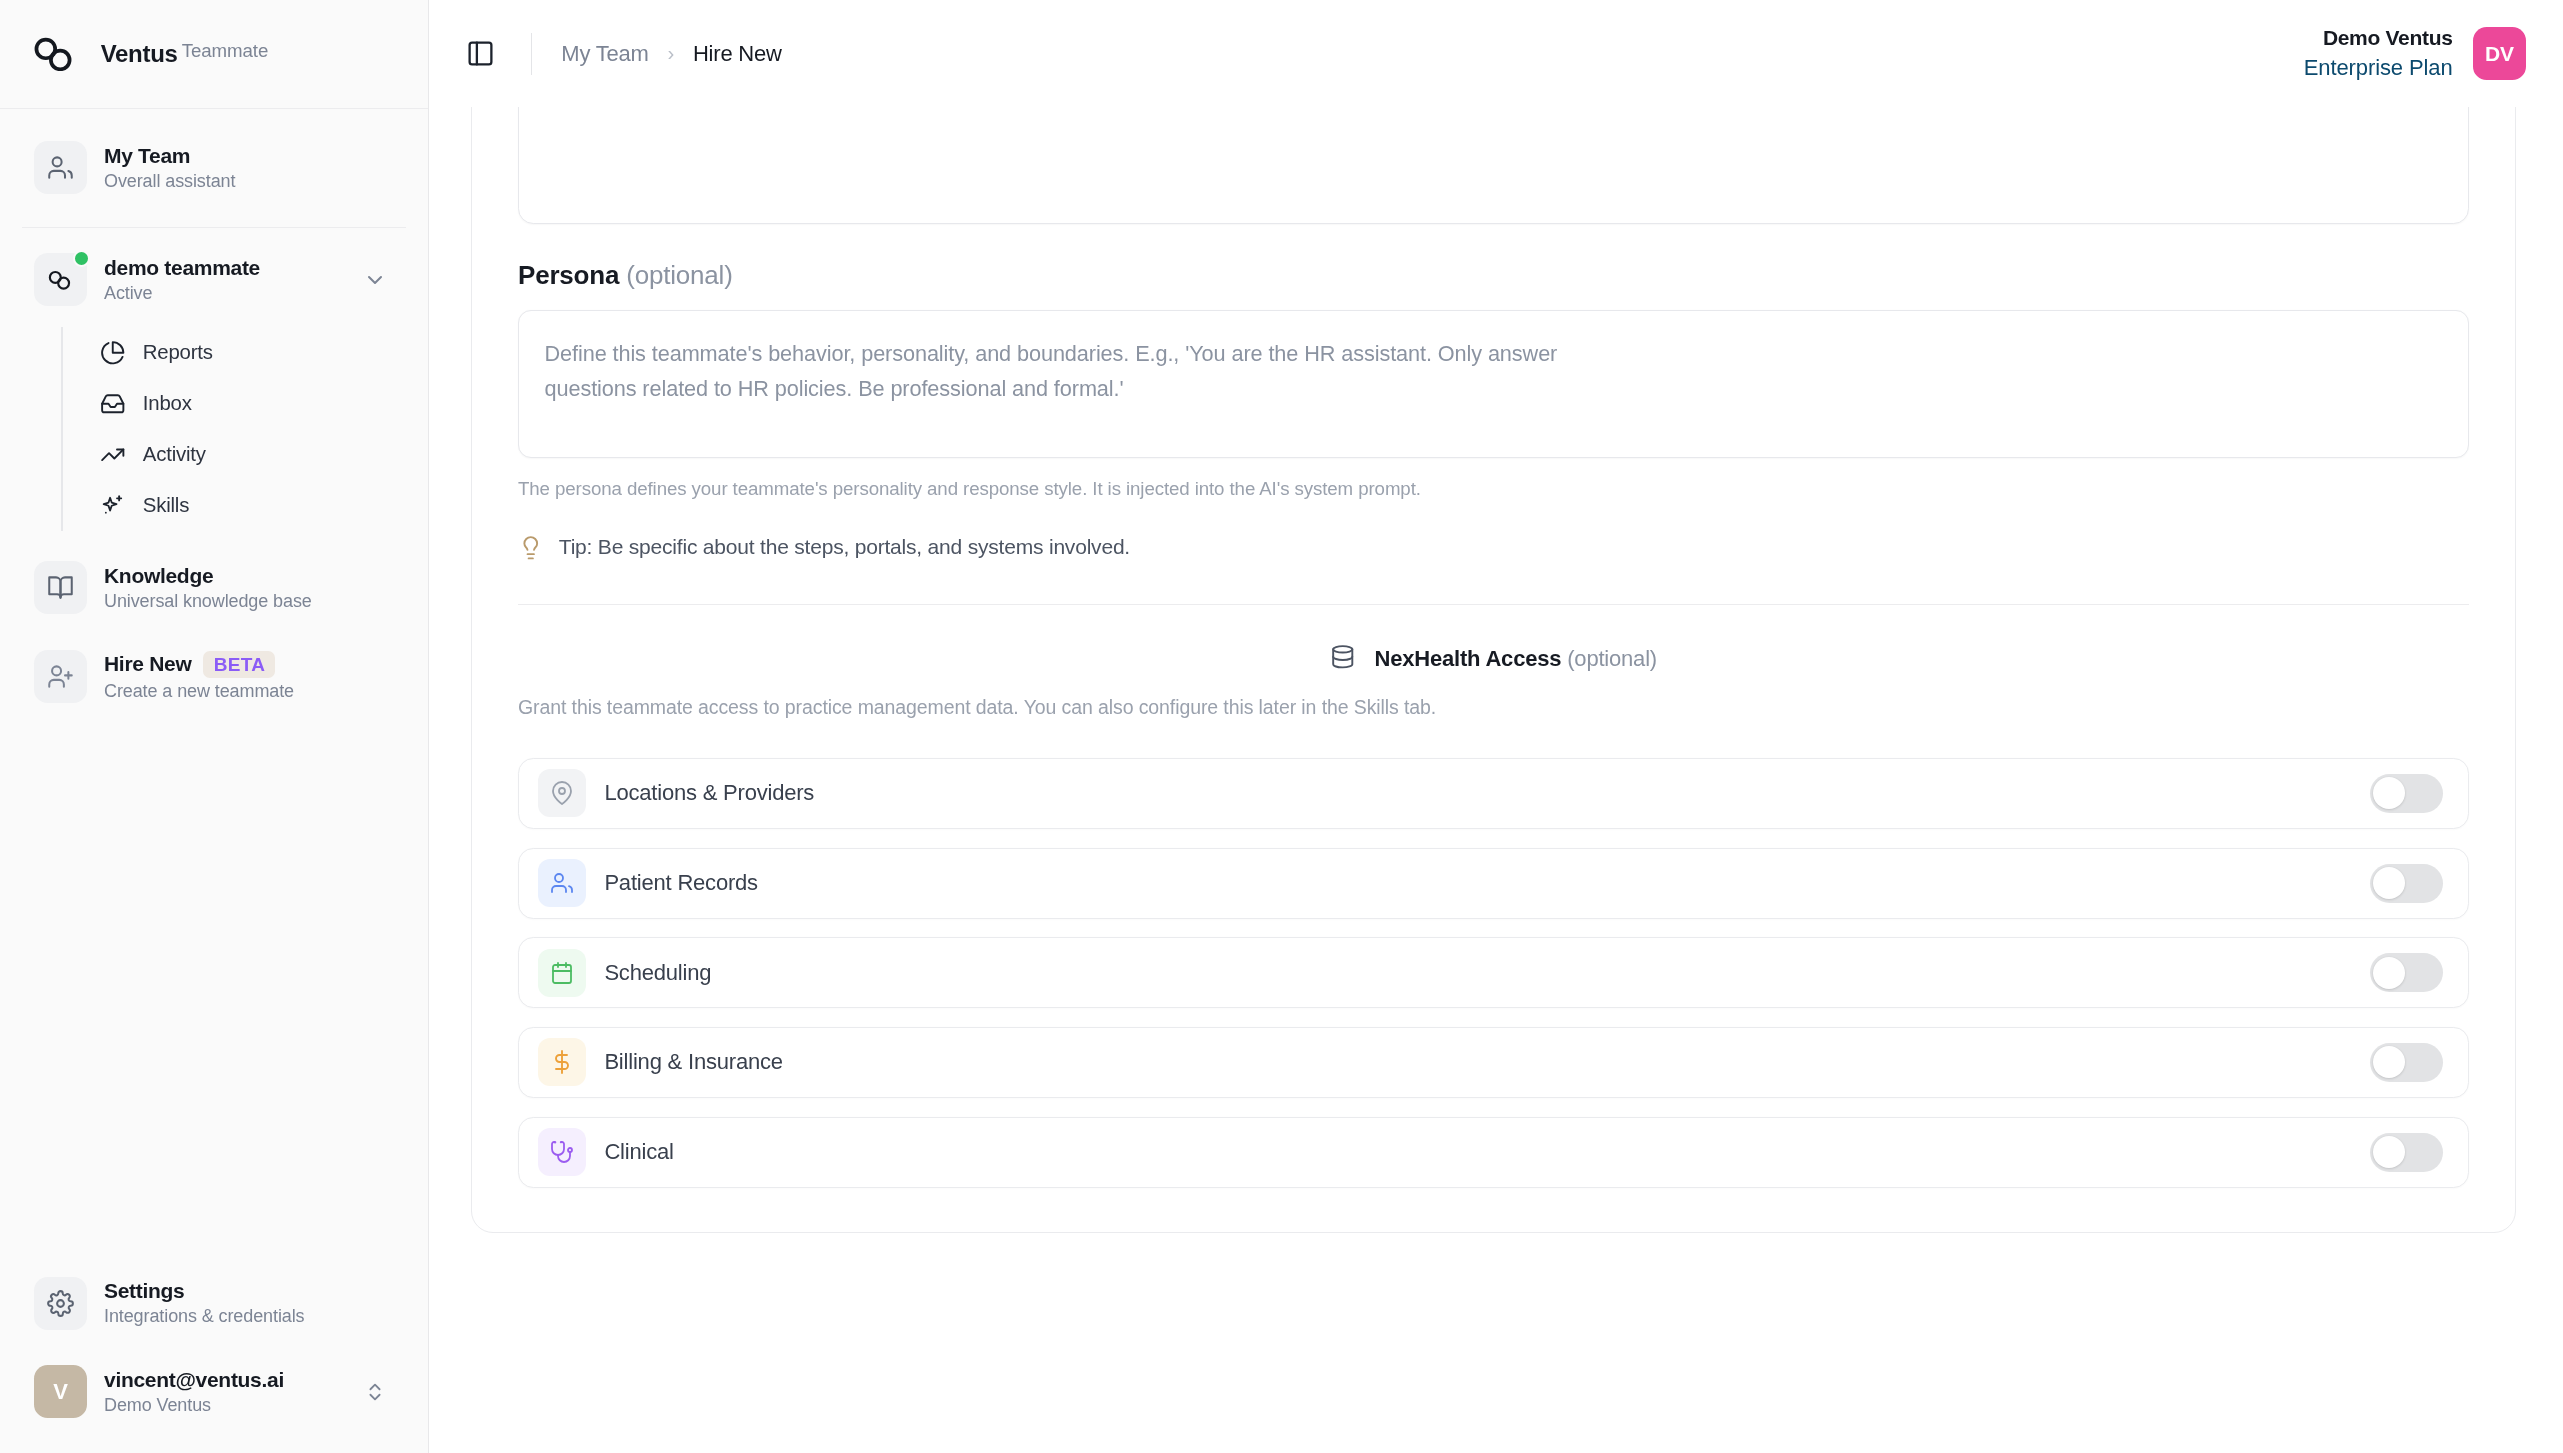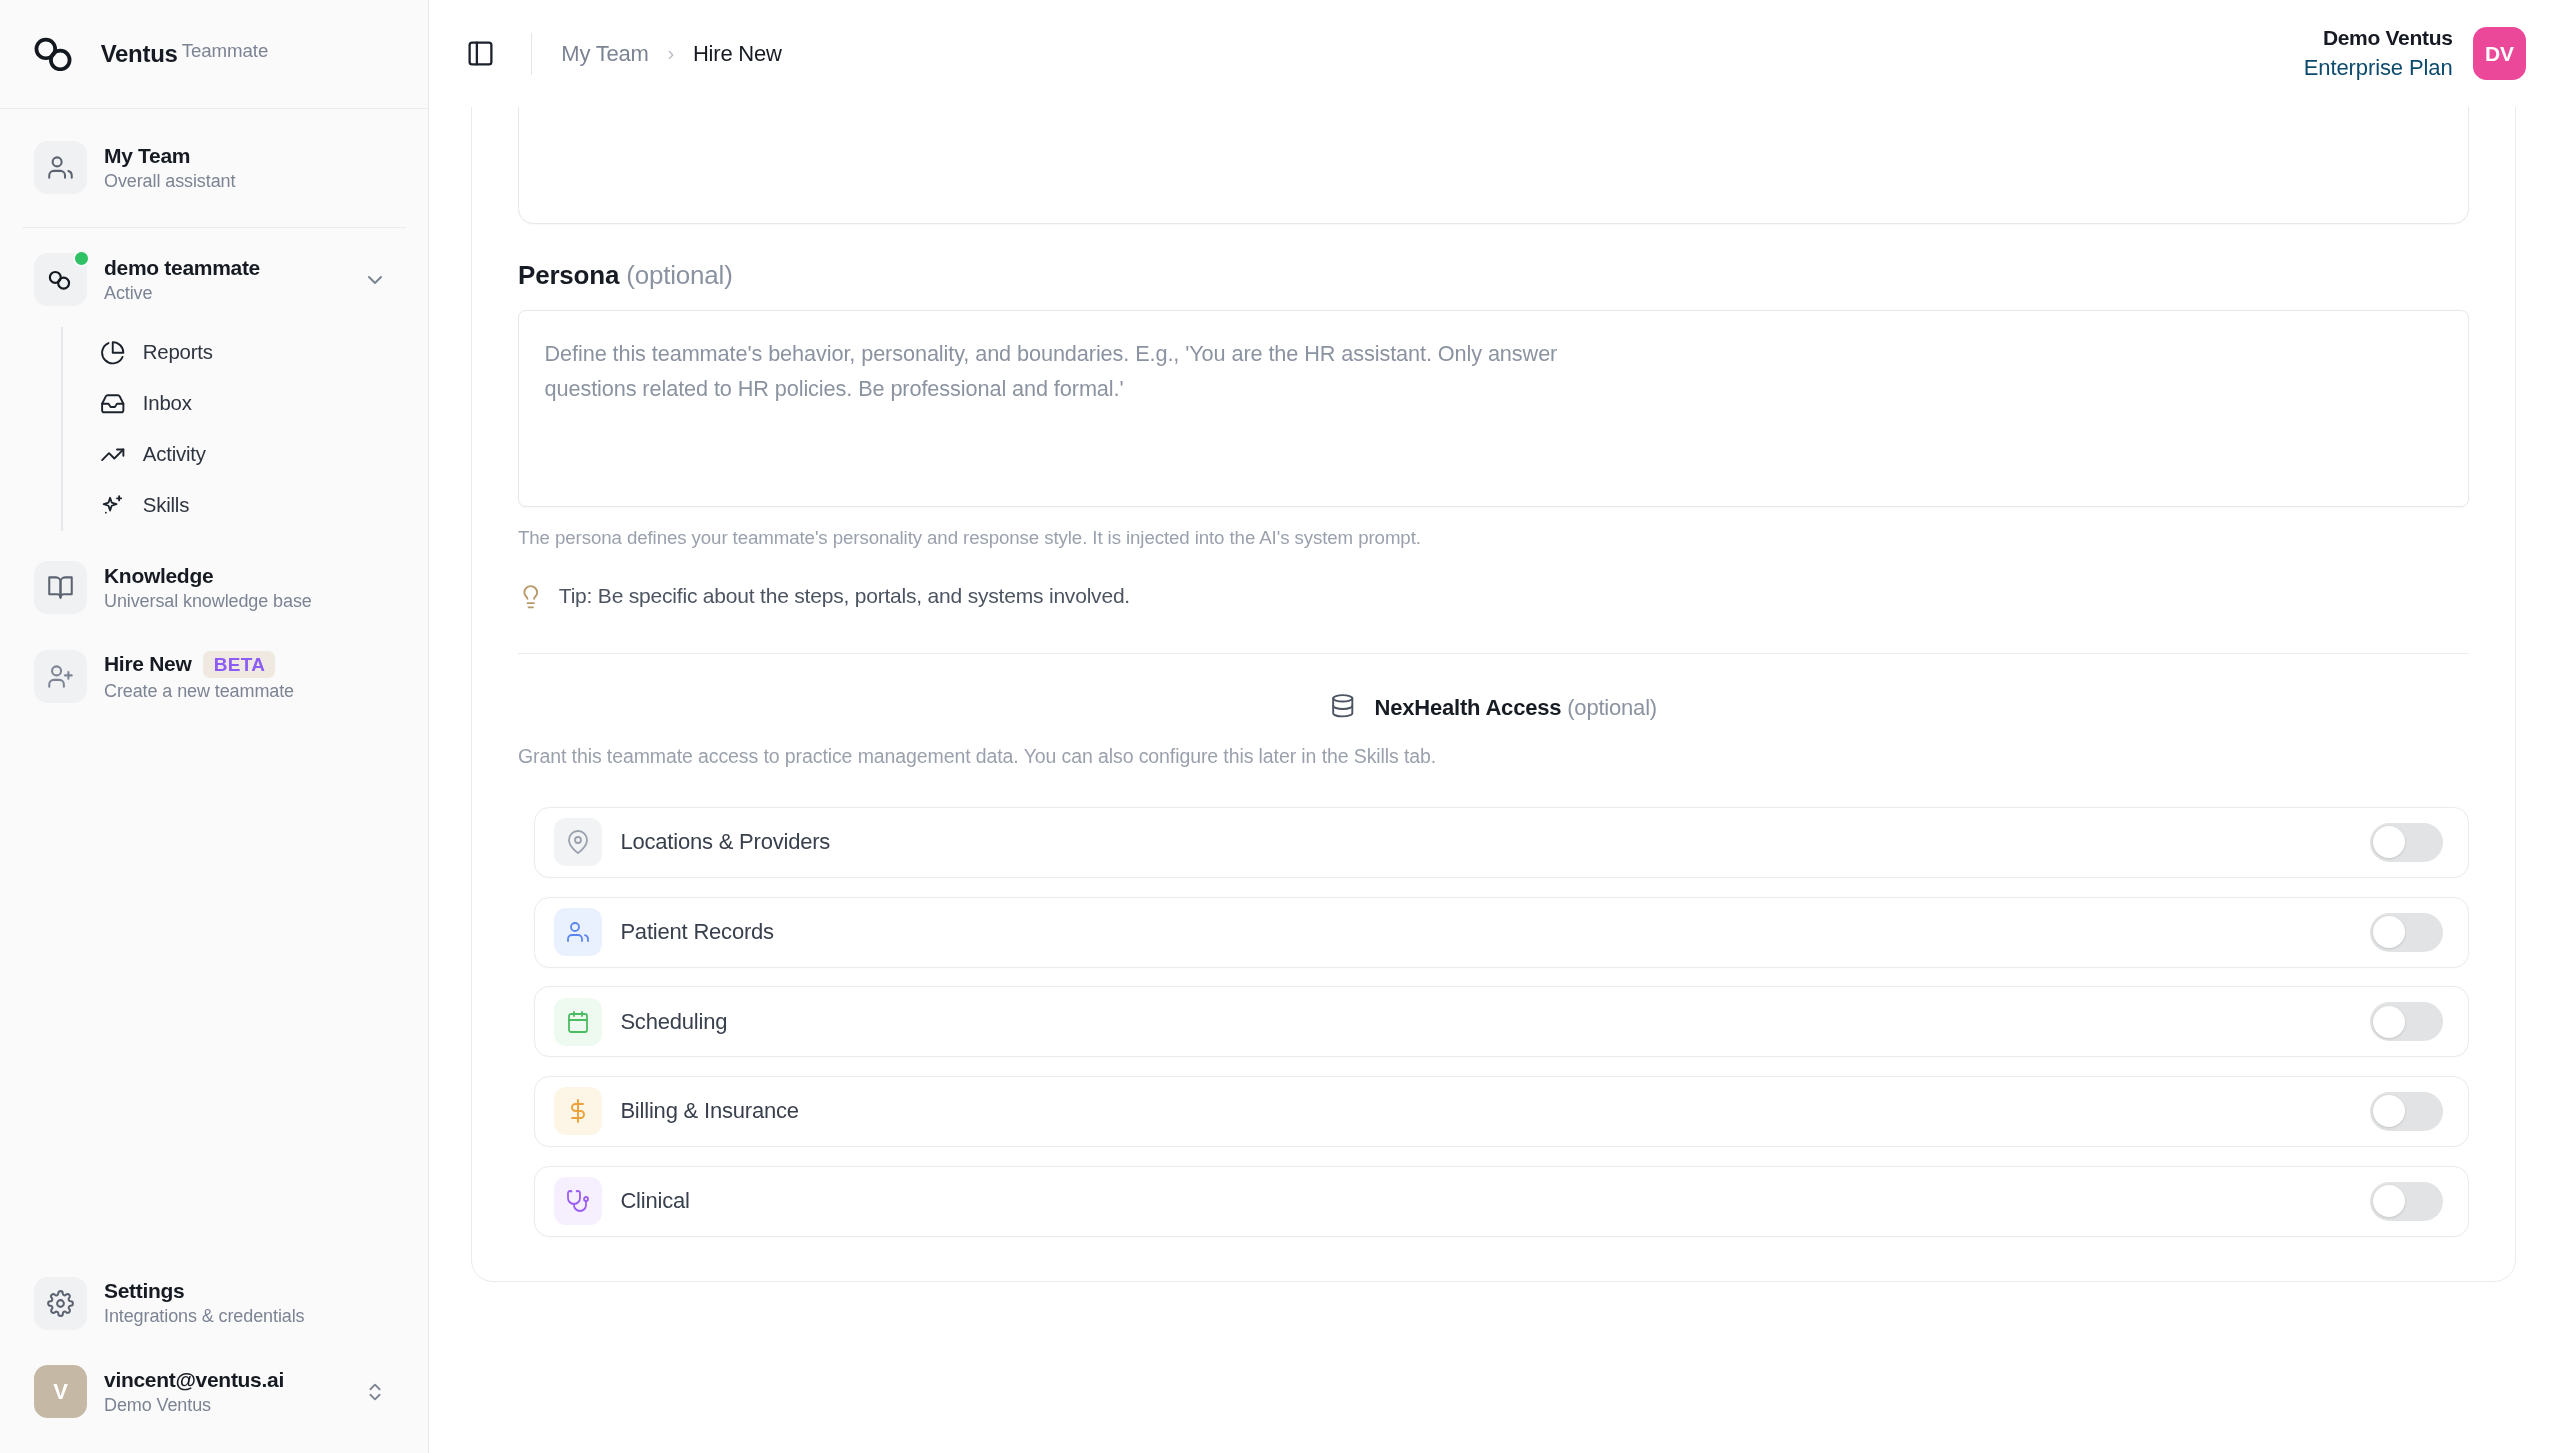"Define this teammate's behavior," .textarea-box { border-radius: 8px -> 13px; height: 197px -> 148px }
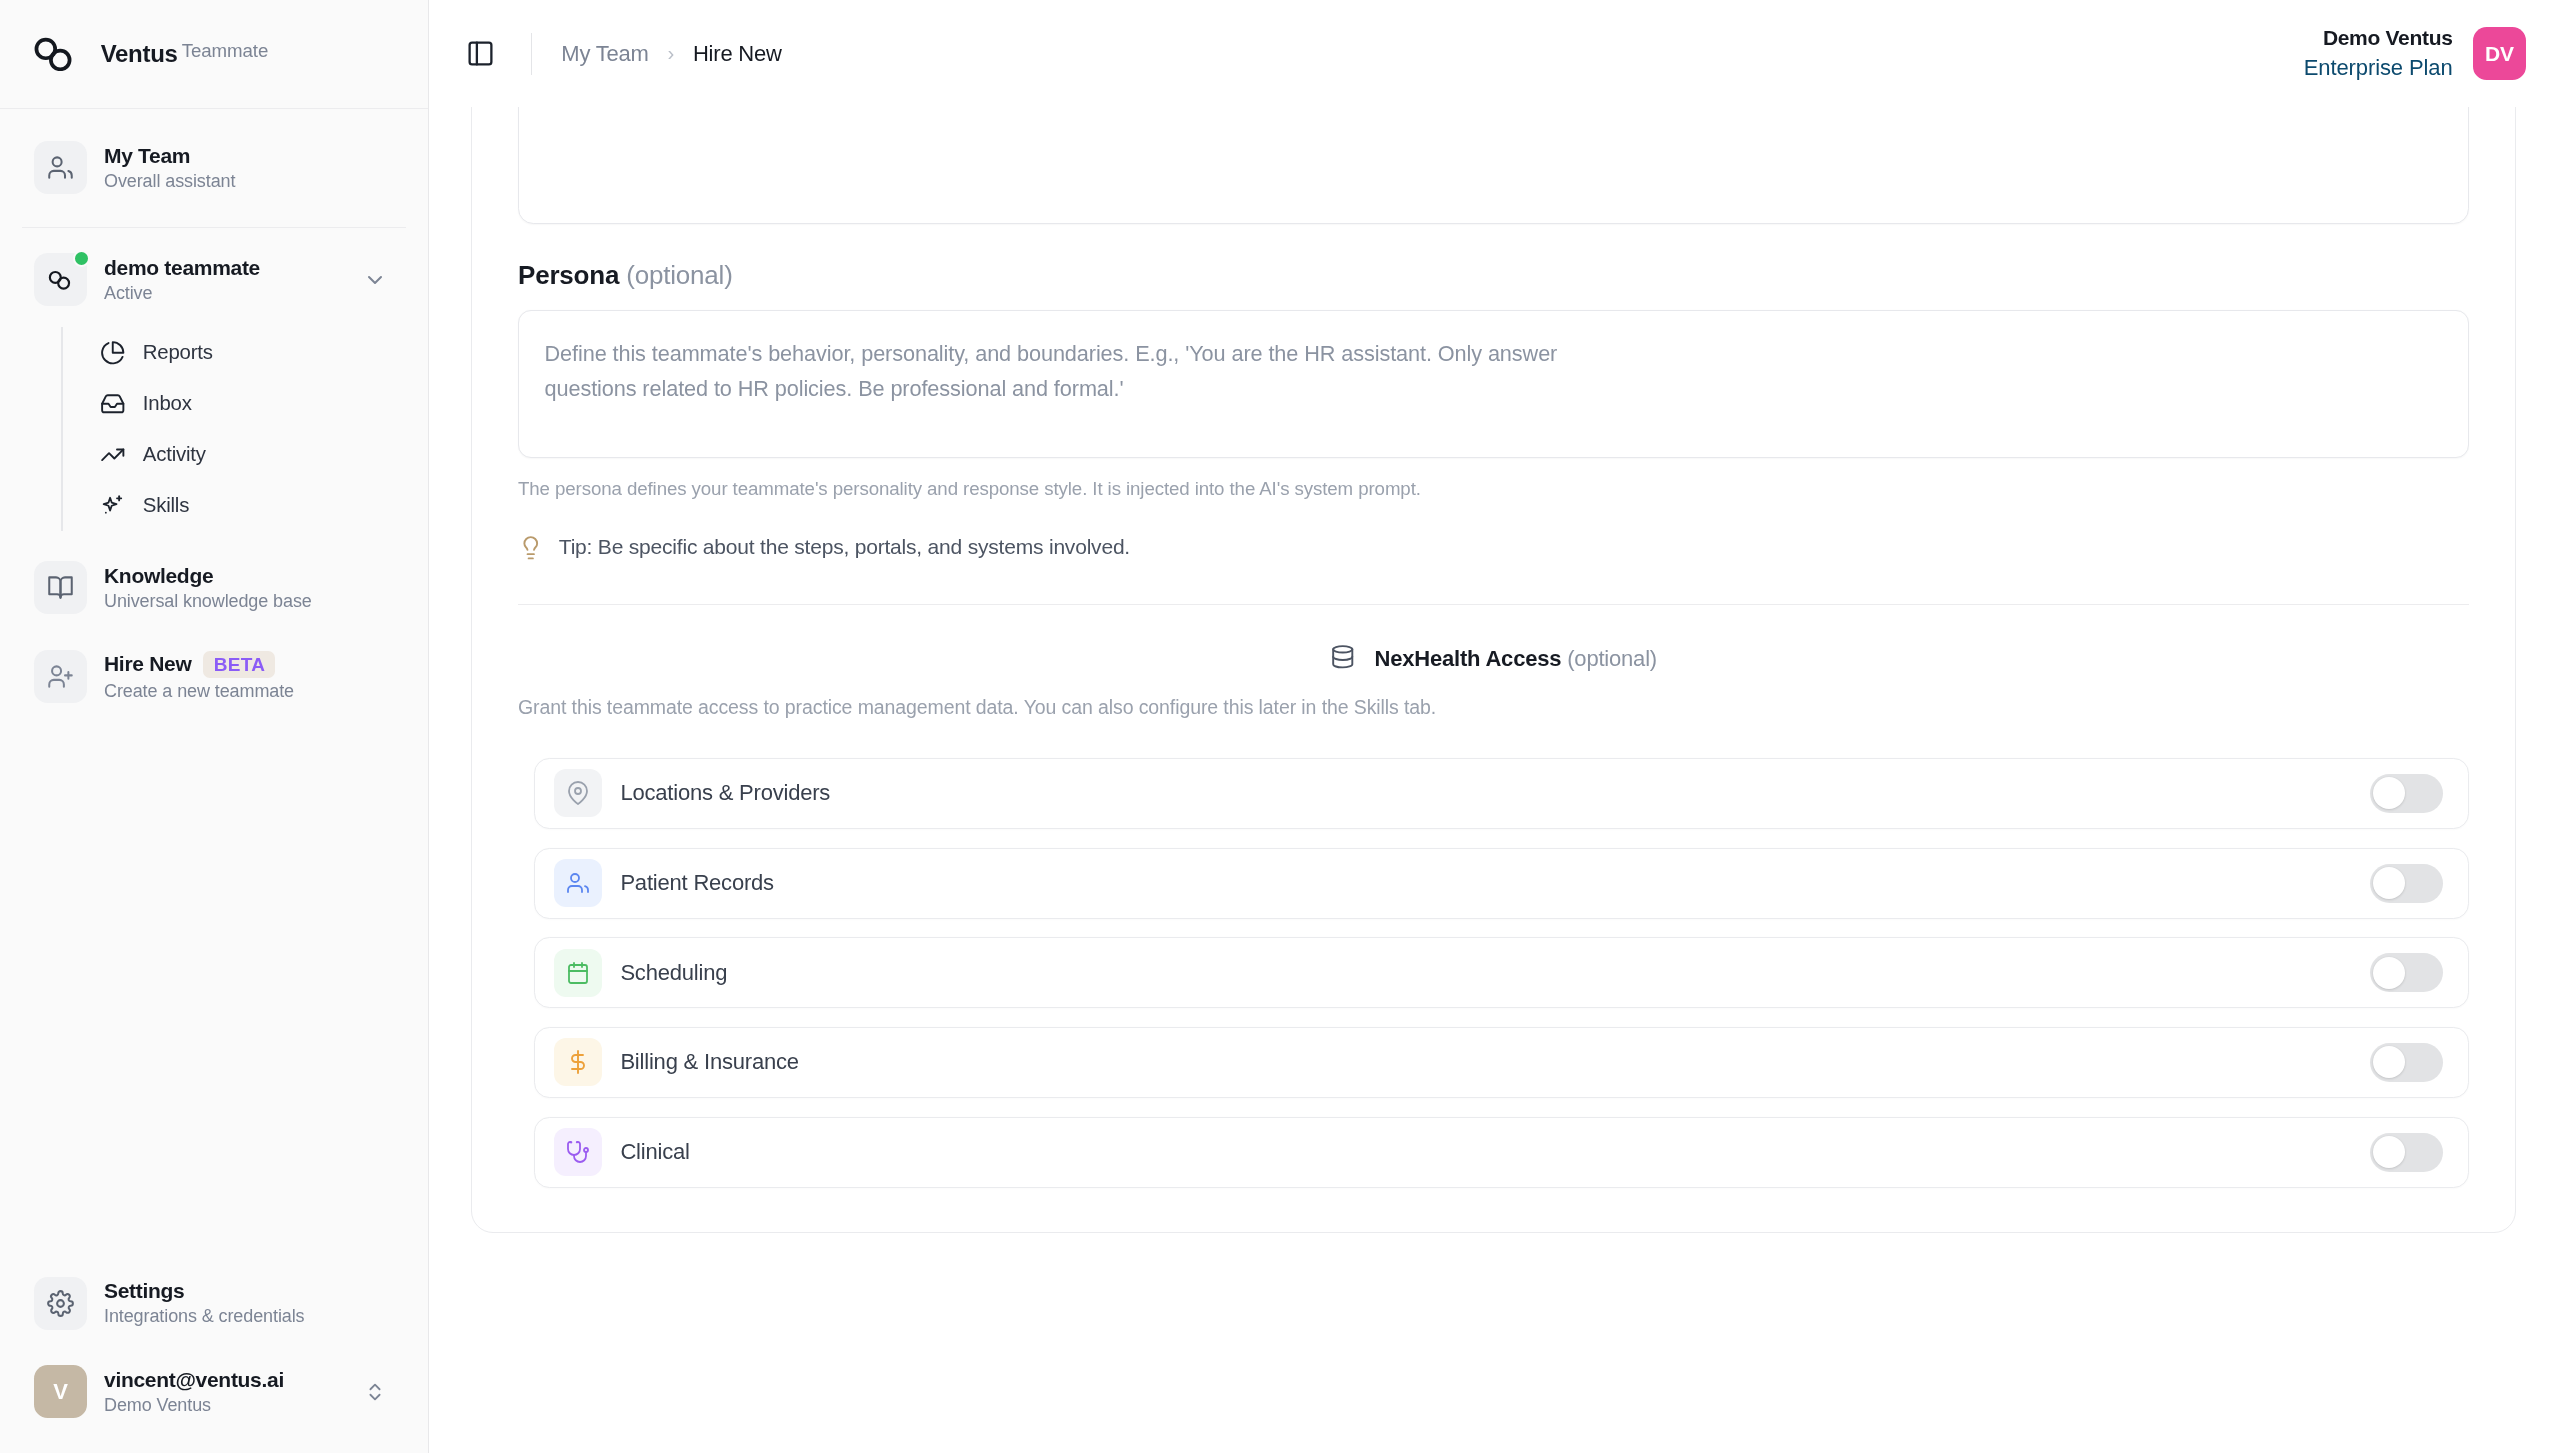"Locations & Providers" .perm-row { margin-left: 16px -> none }
